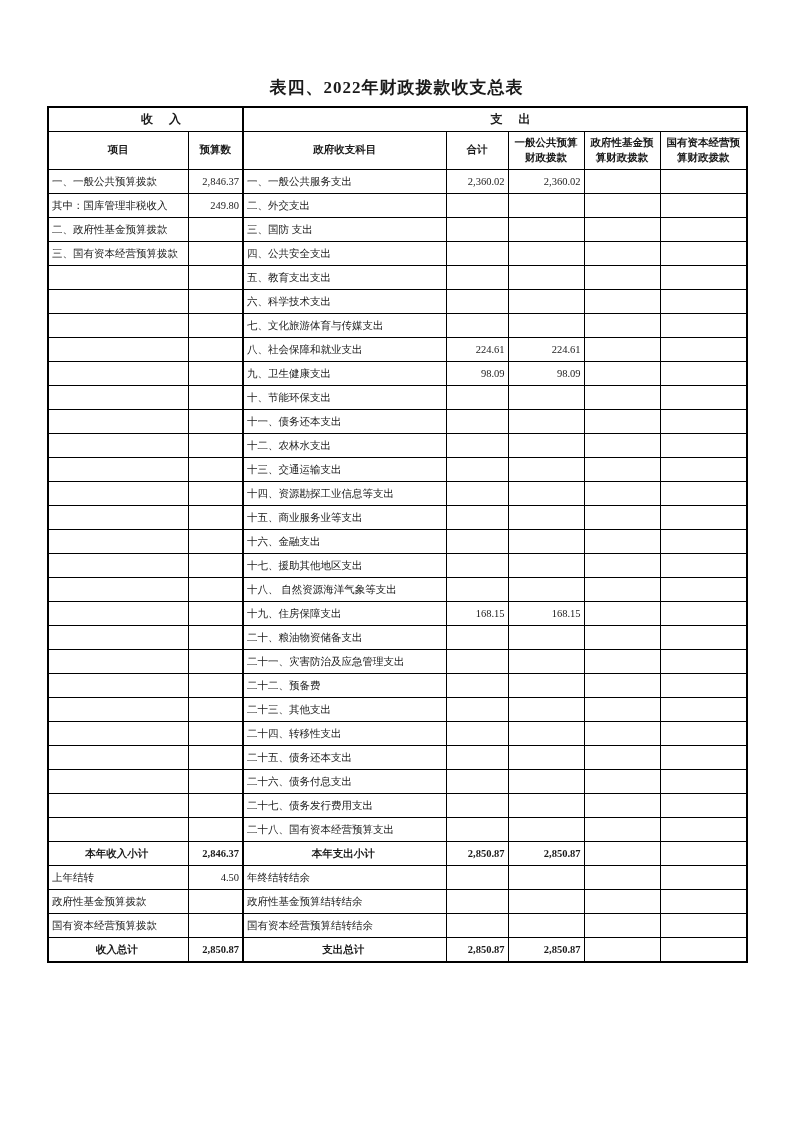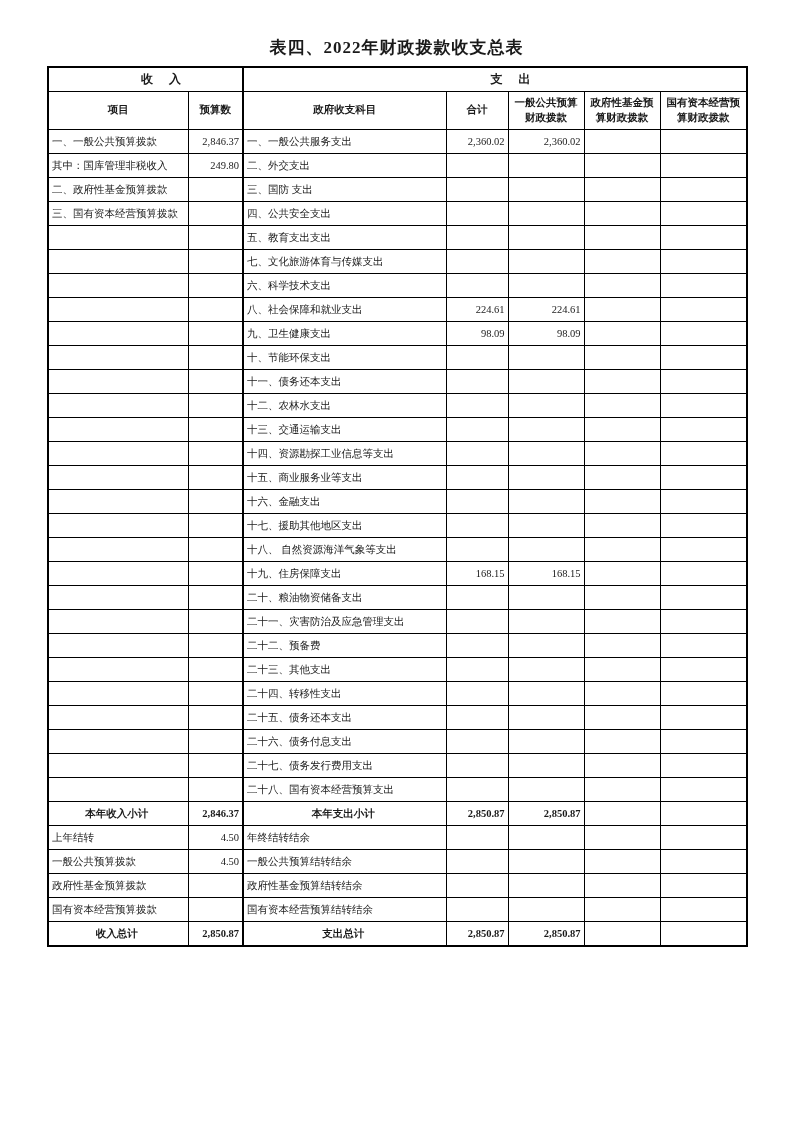"表四、2022年财政拨款收支总表" .title { padding-top: 36px -> 76px }
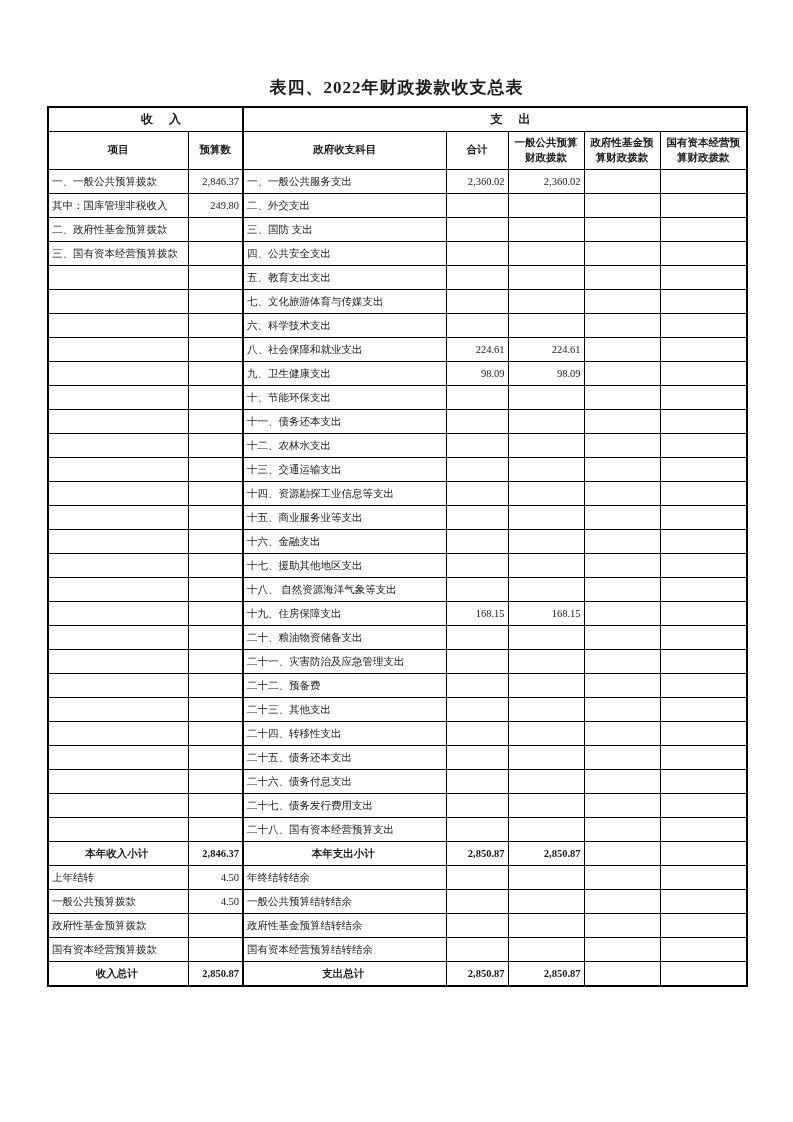"七、文化旅游体育与传媒支出" tr { order: before "六、科学技术支出" -> after "六、科学技术支出" }
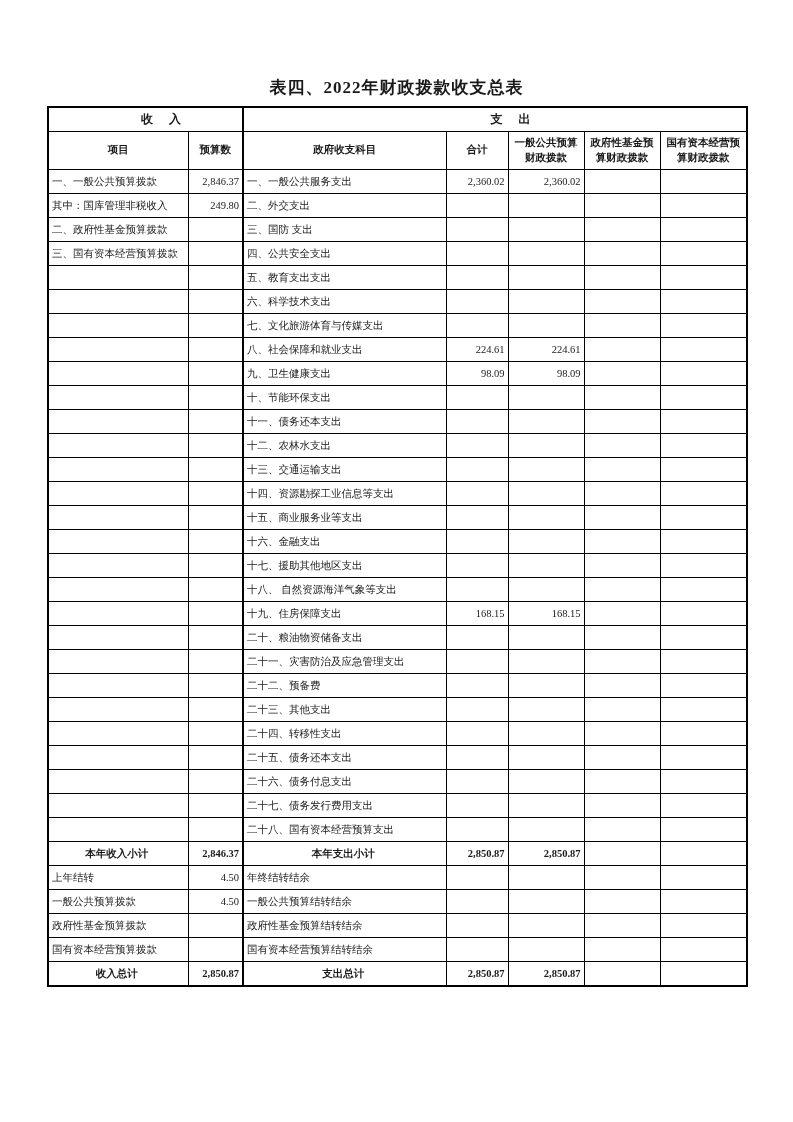"一般公共预算拨款" tr { html: <tr> <td>一般公共预算拨款</td> <td>4.50</td> <td>一般公共预算结转结余</td> <td></td> <td></td> <td></td> <td></td> </tr> -> none }
